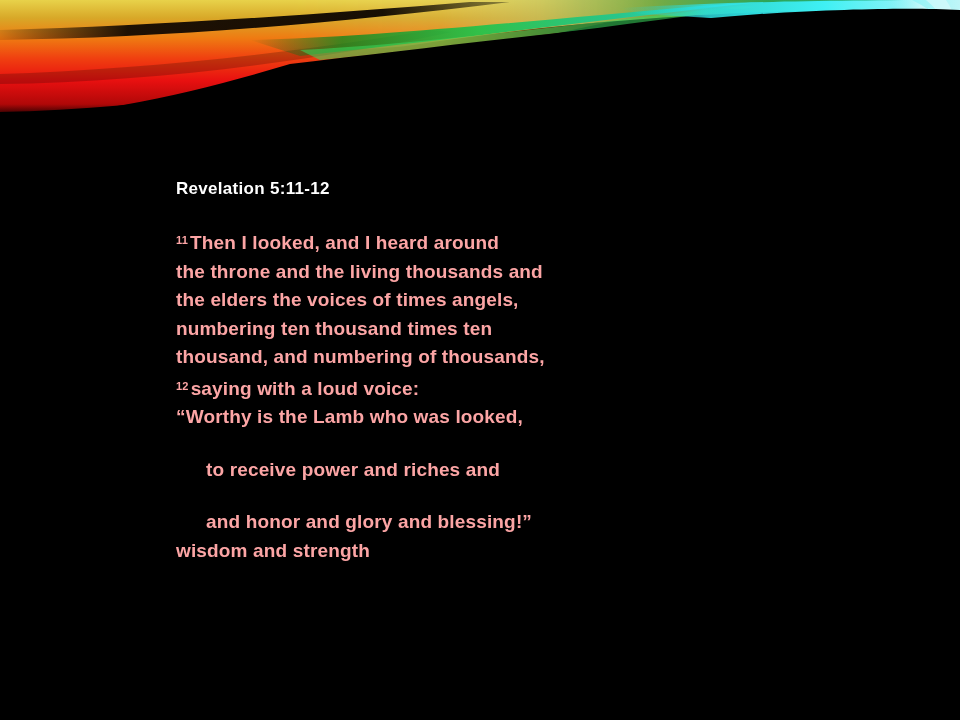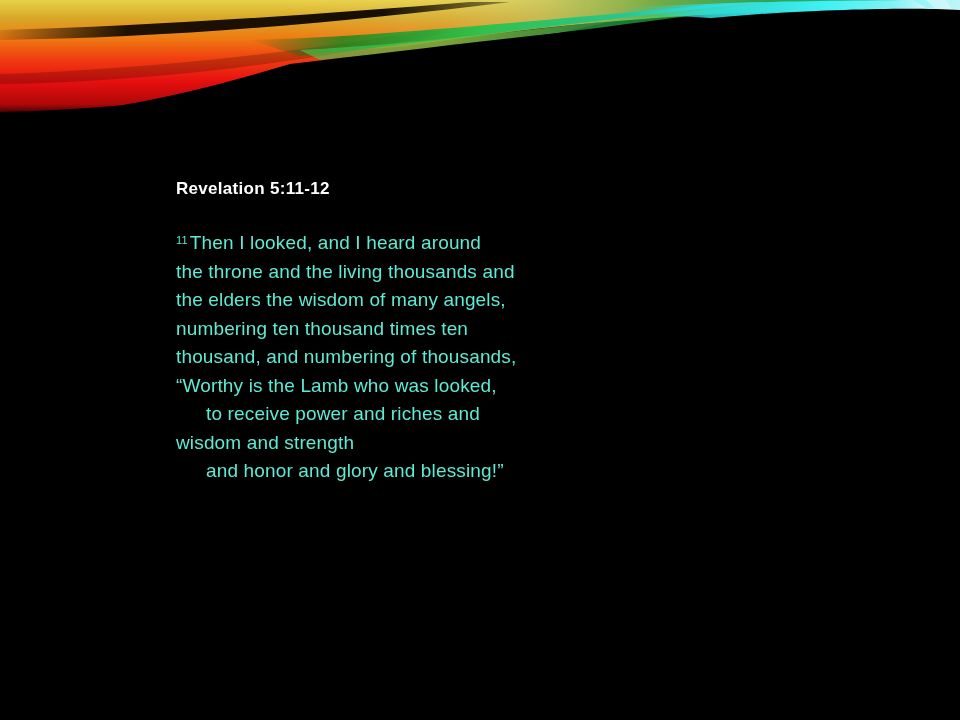"11 Then I looked, and" .verse-body { color: #5eead4 -> #fca5a5; font-weight: 400 -> 700 }
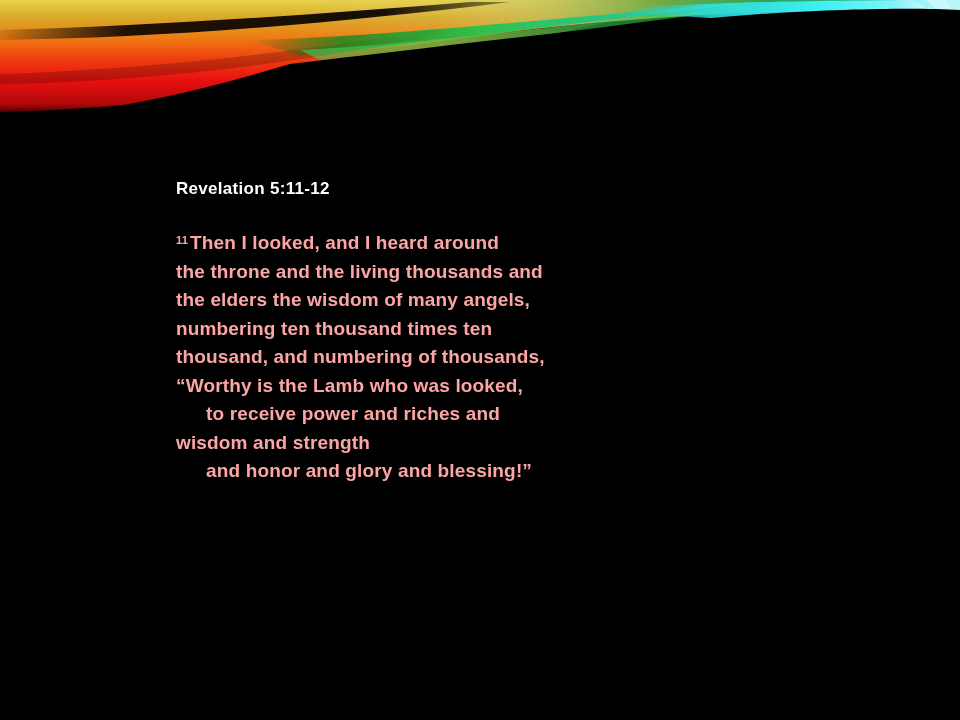"the elders the wisdom of" span { text: wisdom of many -> voices of times }
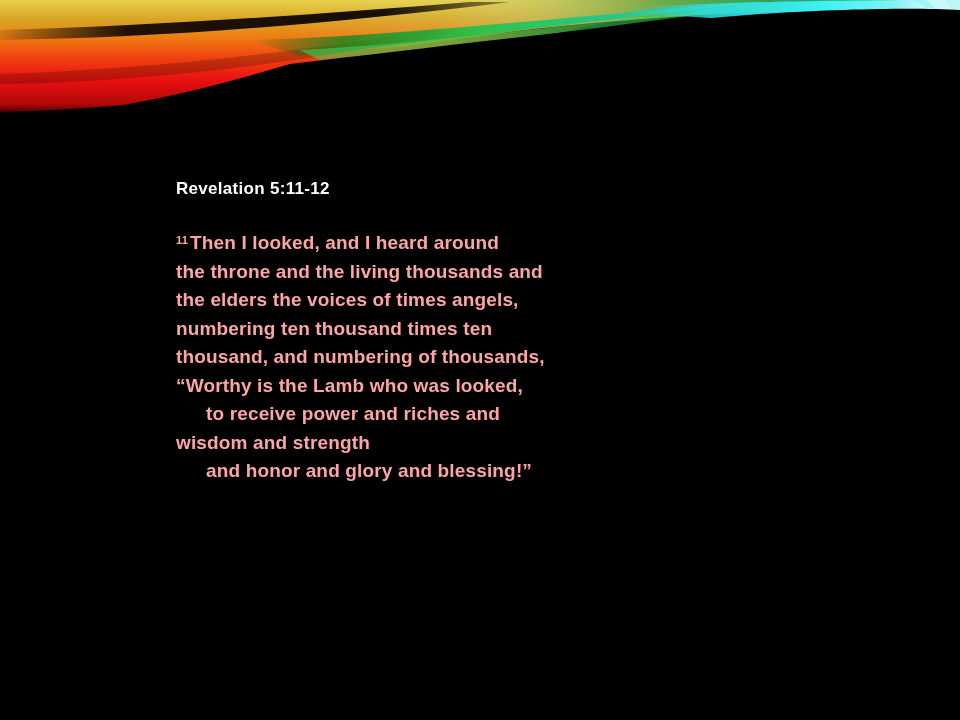"12 saying with a loud" span.verse-line { html: none -> <span> <span>12</span><span>saying with a loud voice:</span> </span> }
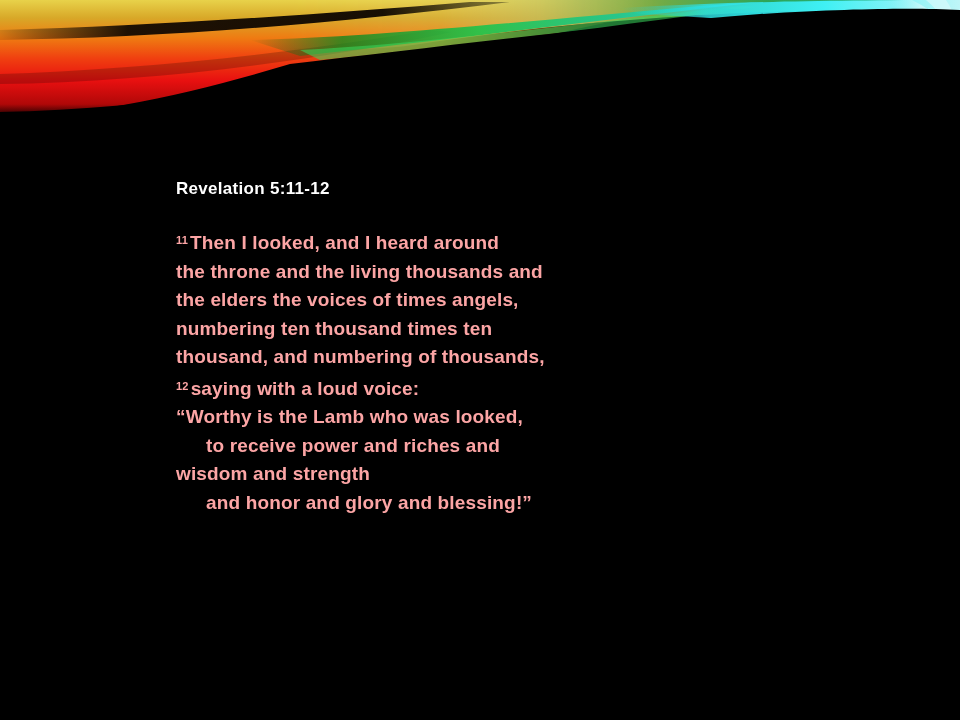"to receive power and riches" .verse-line.indent { margin-top: none -> 24px }
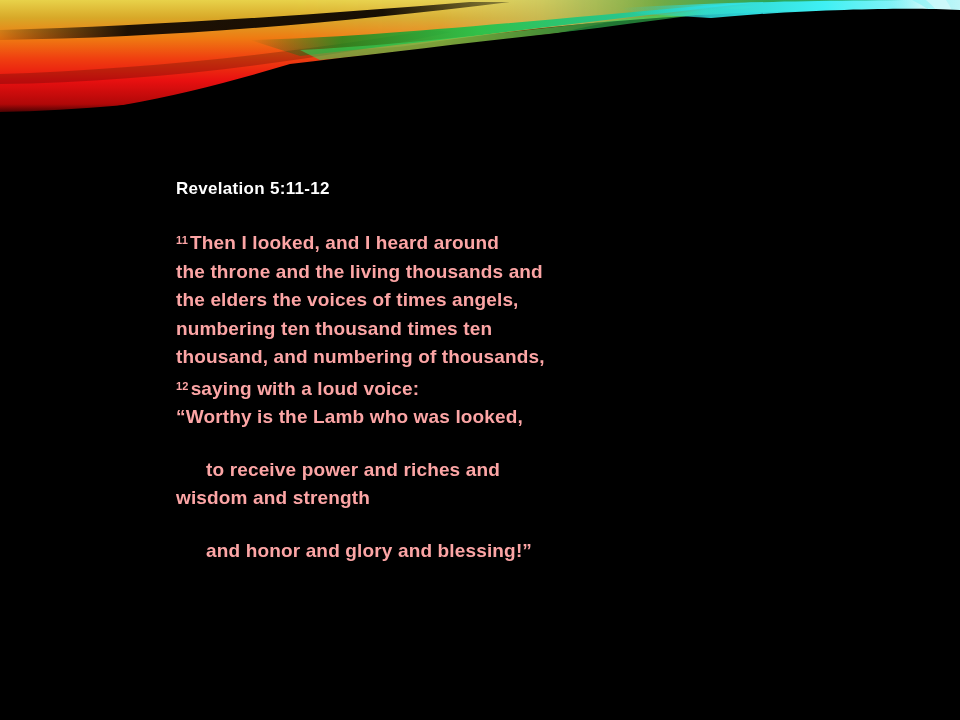"wisdom and strength" span.verse-line { order: before "and honor and glory and" -> after "and honor and glory and" }
